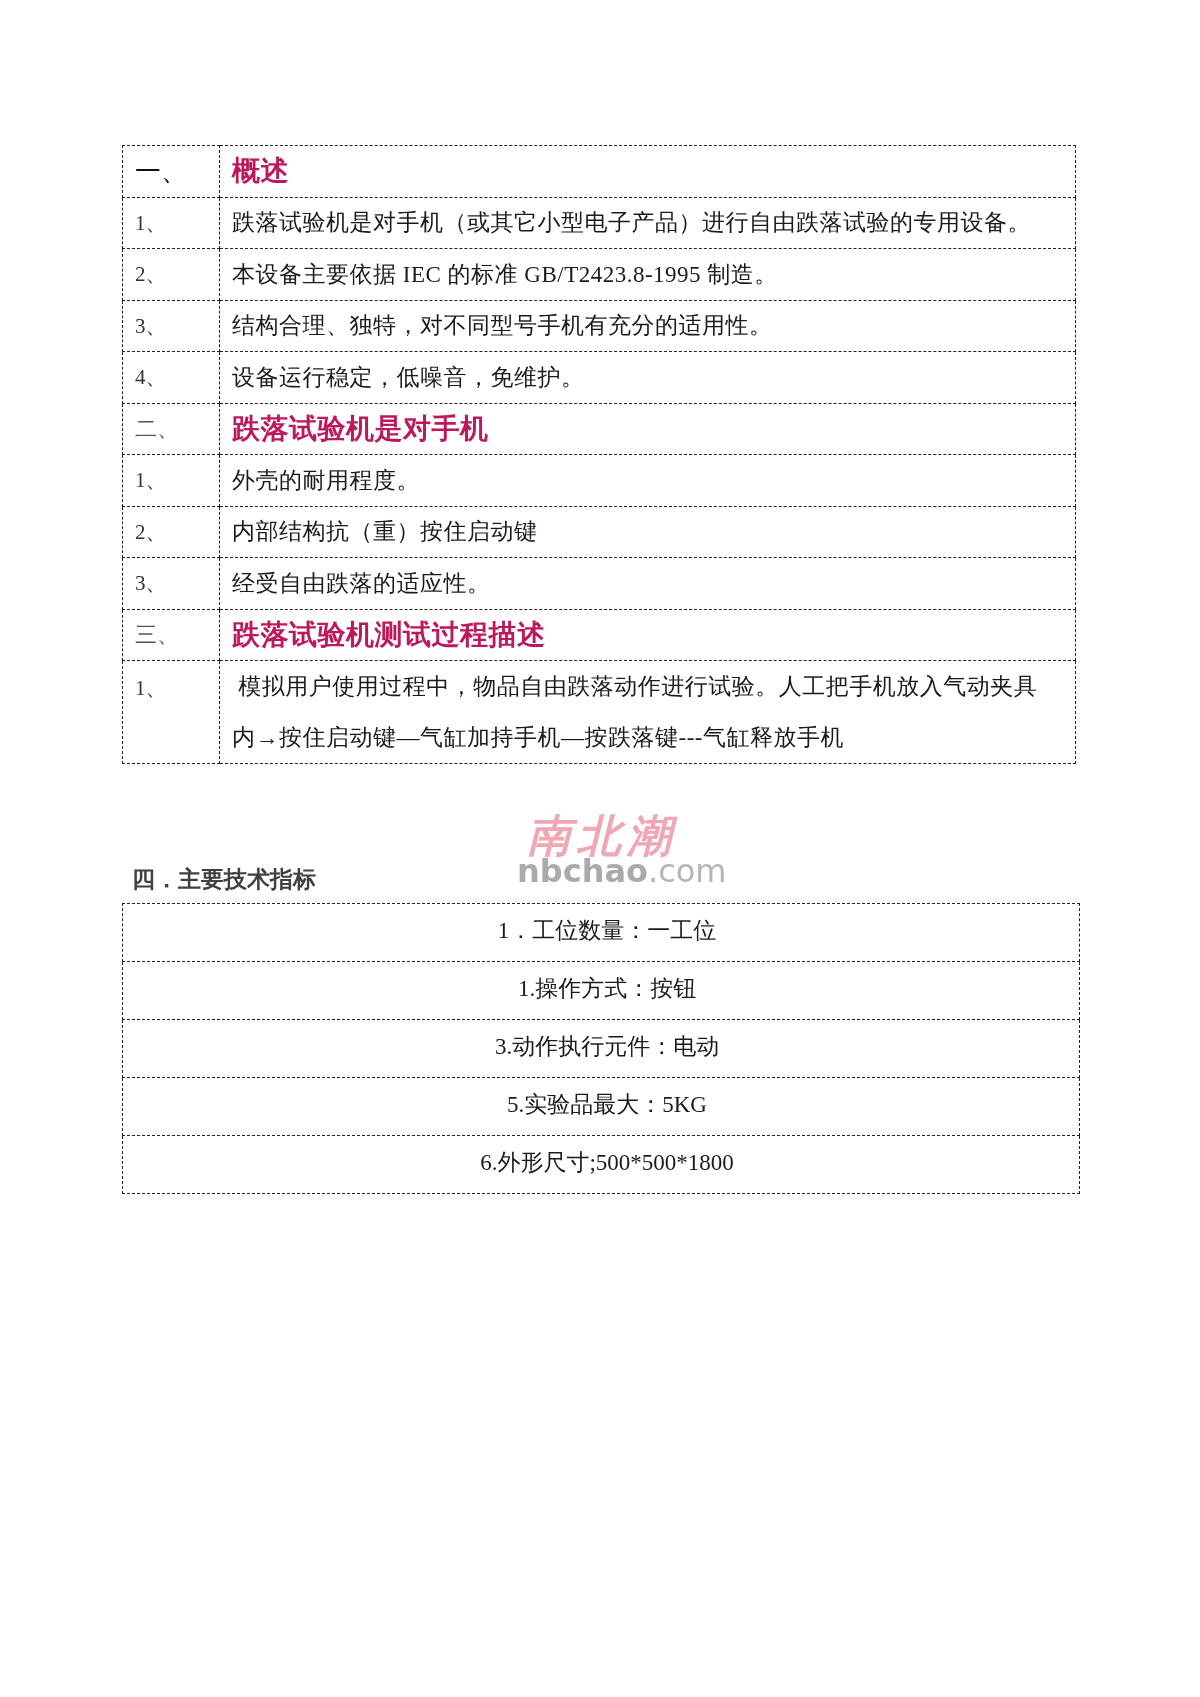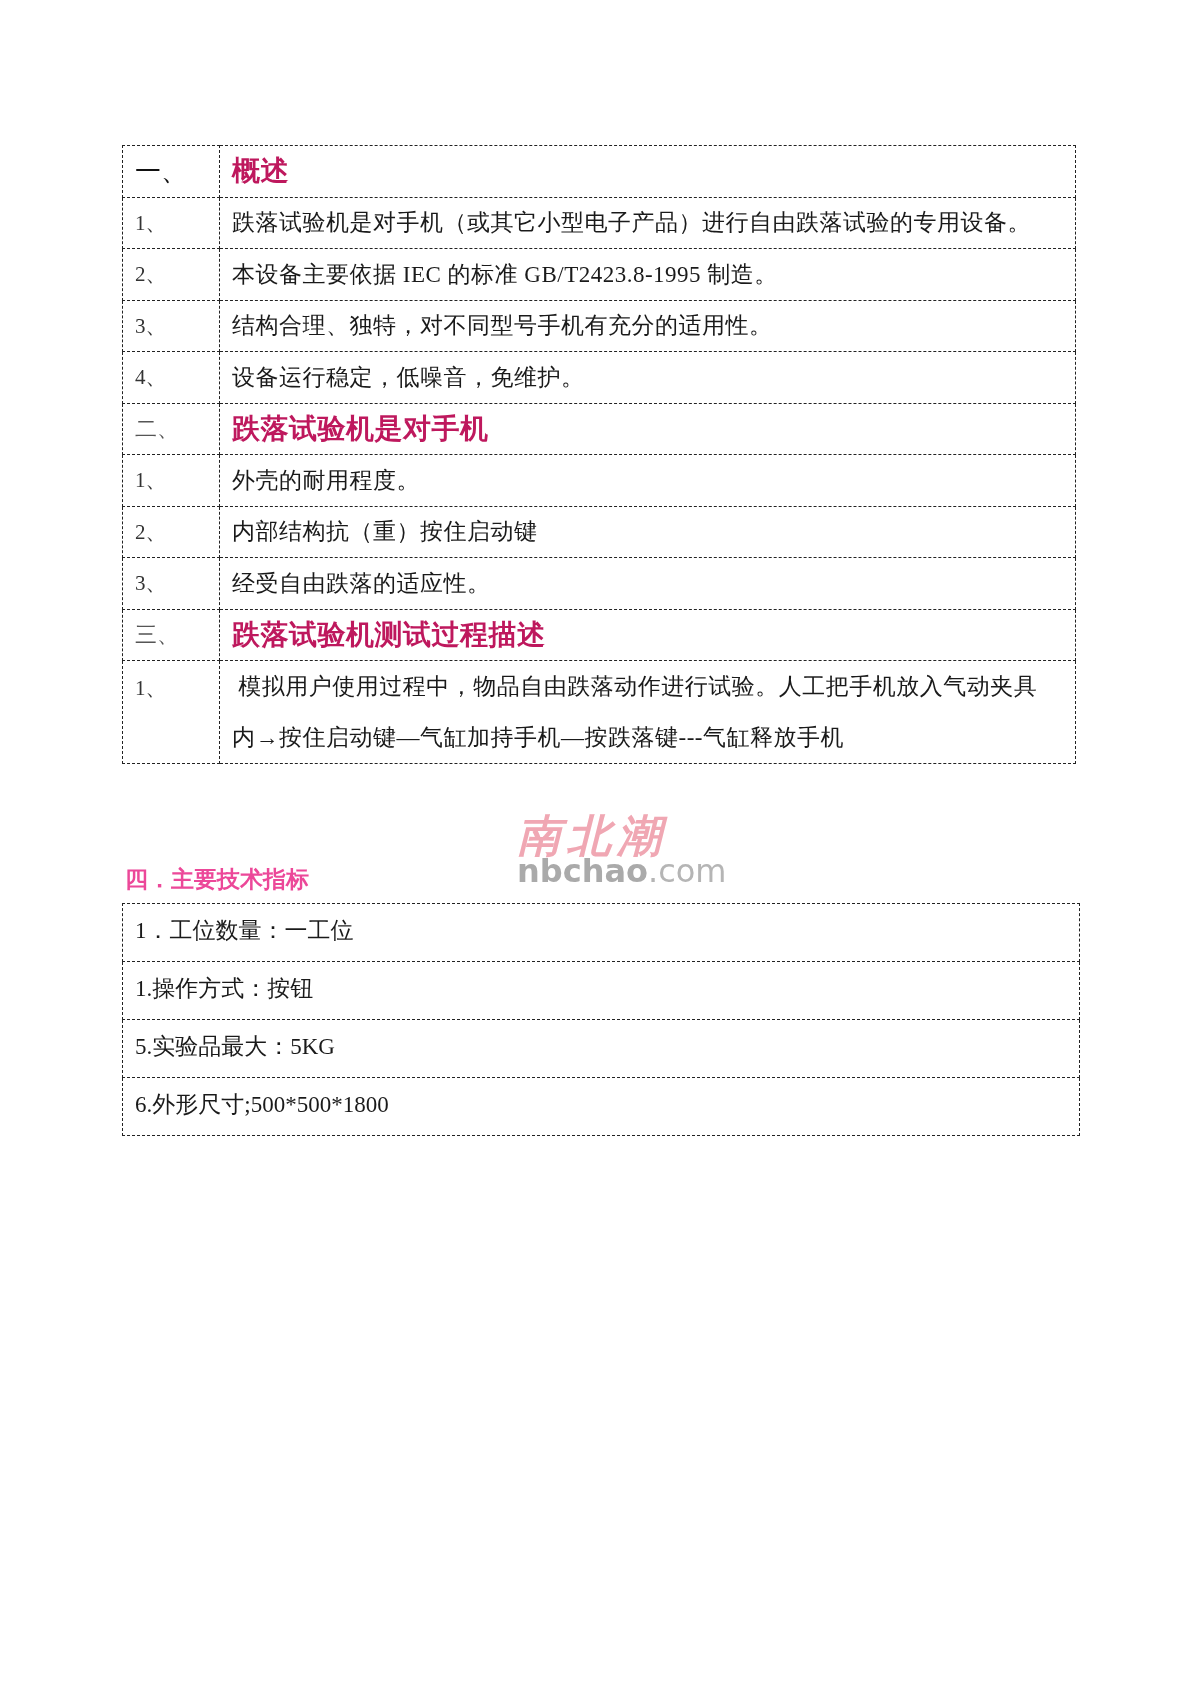"南北潮" .watermark { text-align: left -> center }
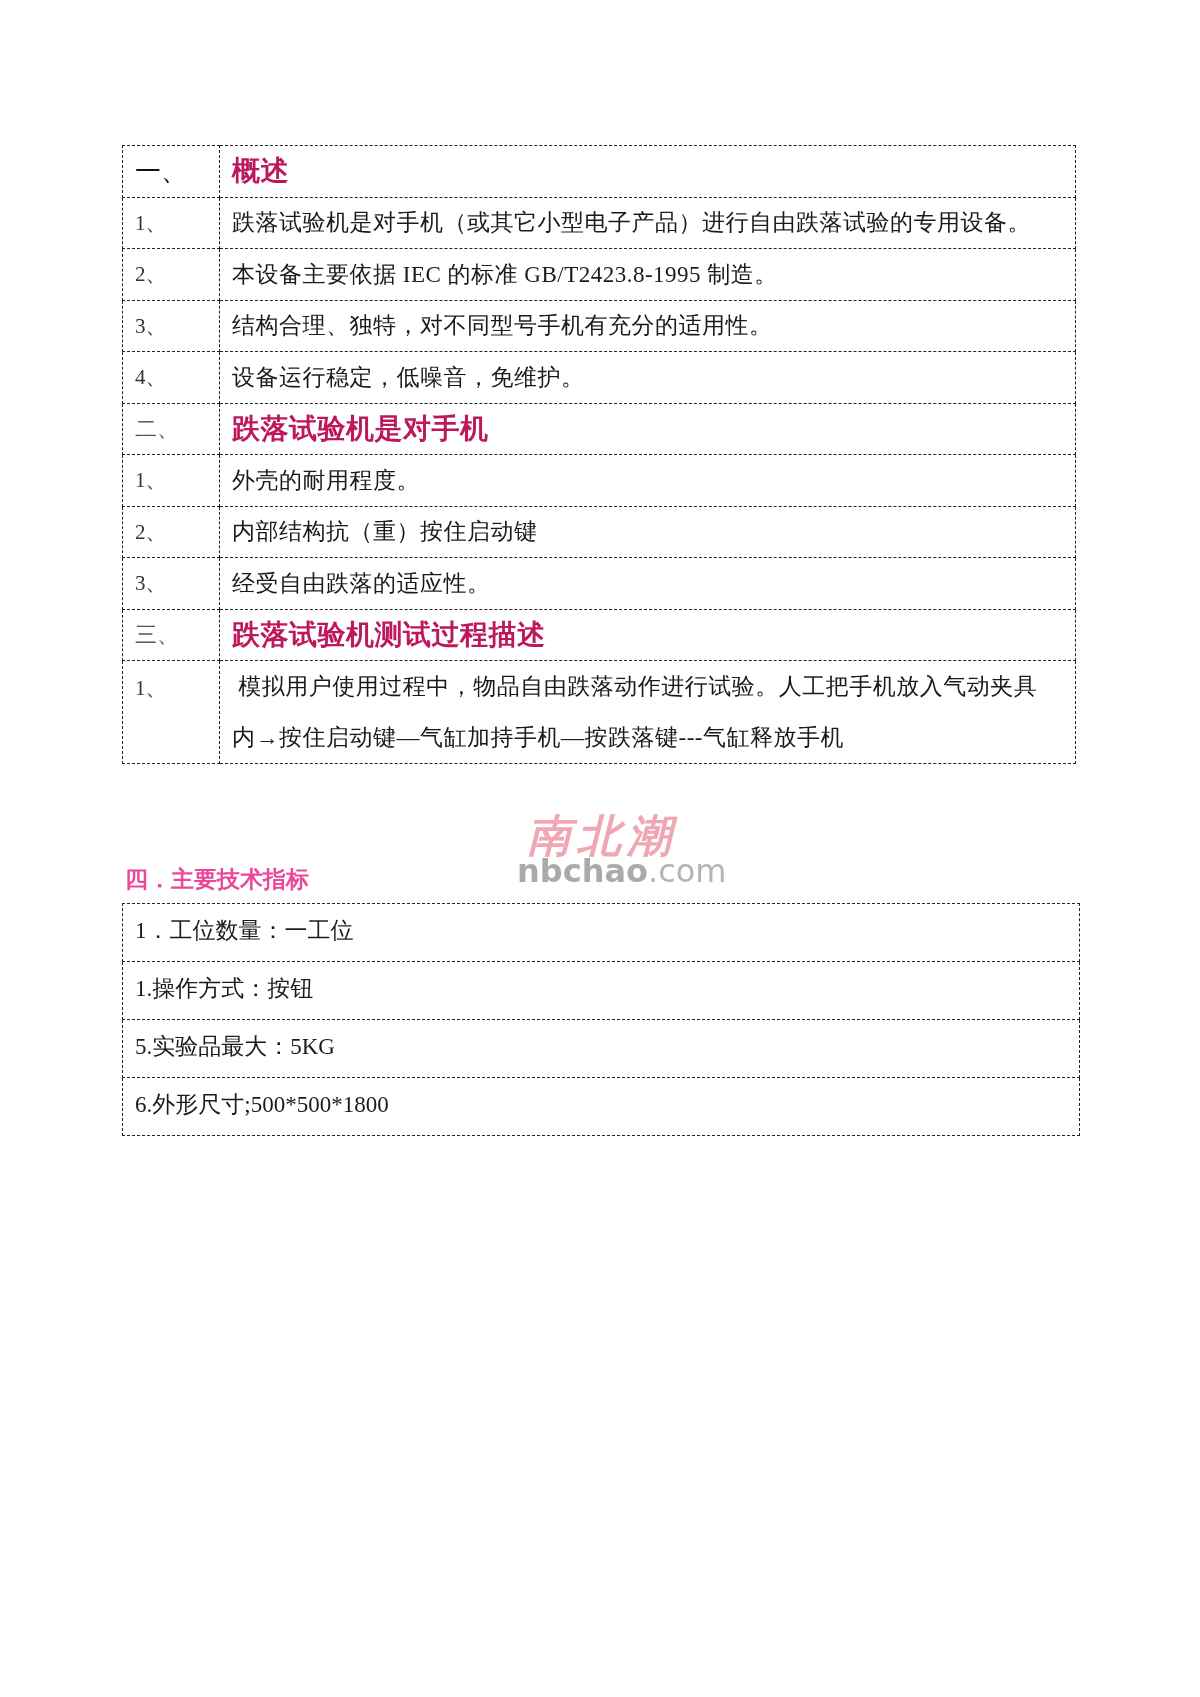"四．主要技术指标" .sec4-title { color: #ec4899 -> #404040; left: 125px -> 132px }
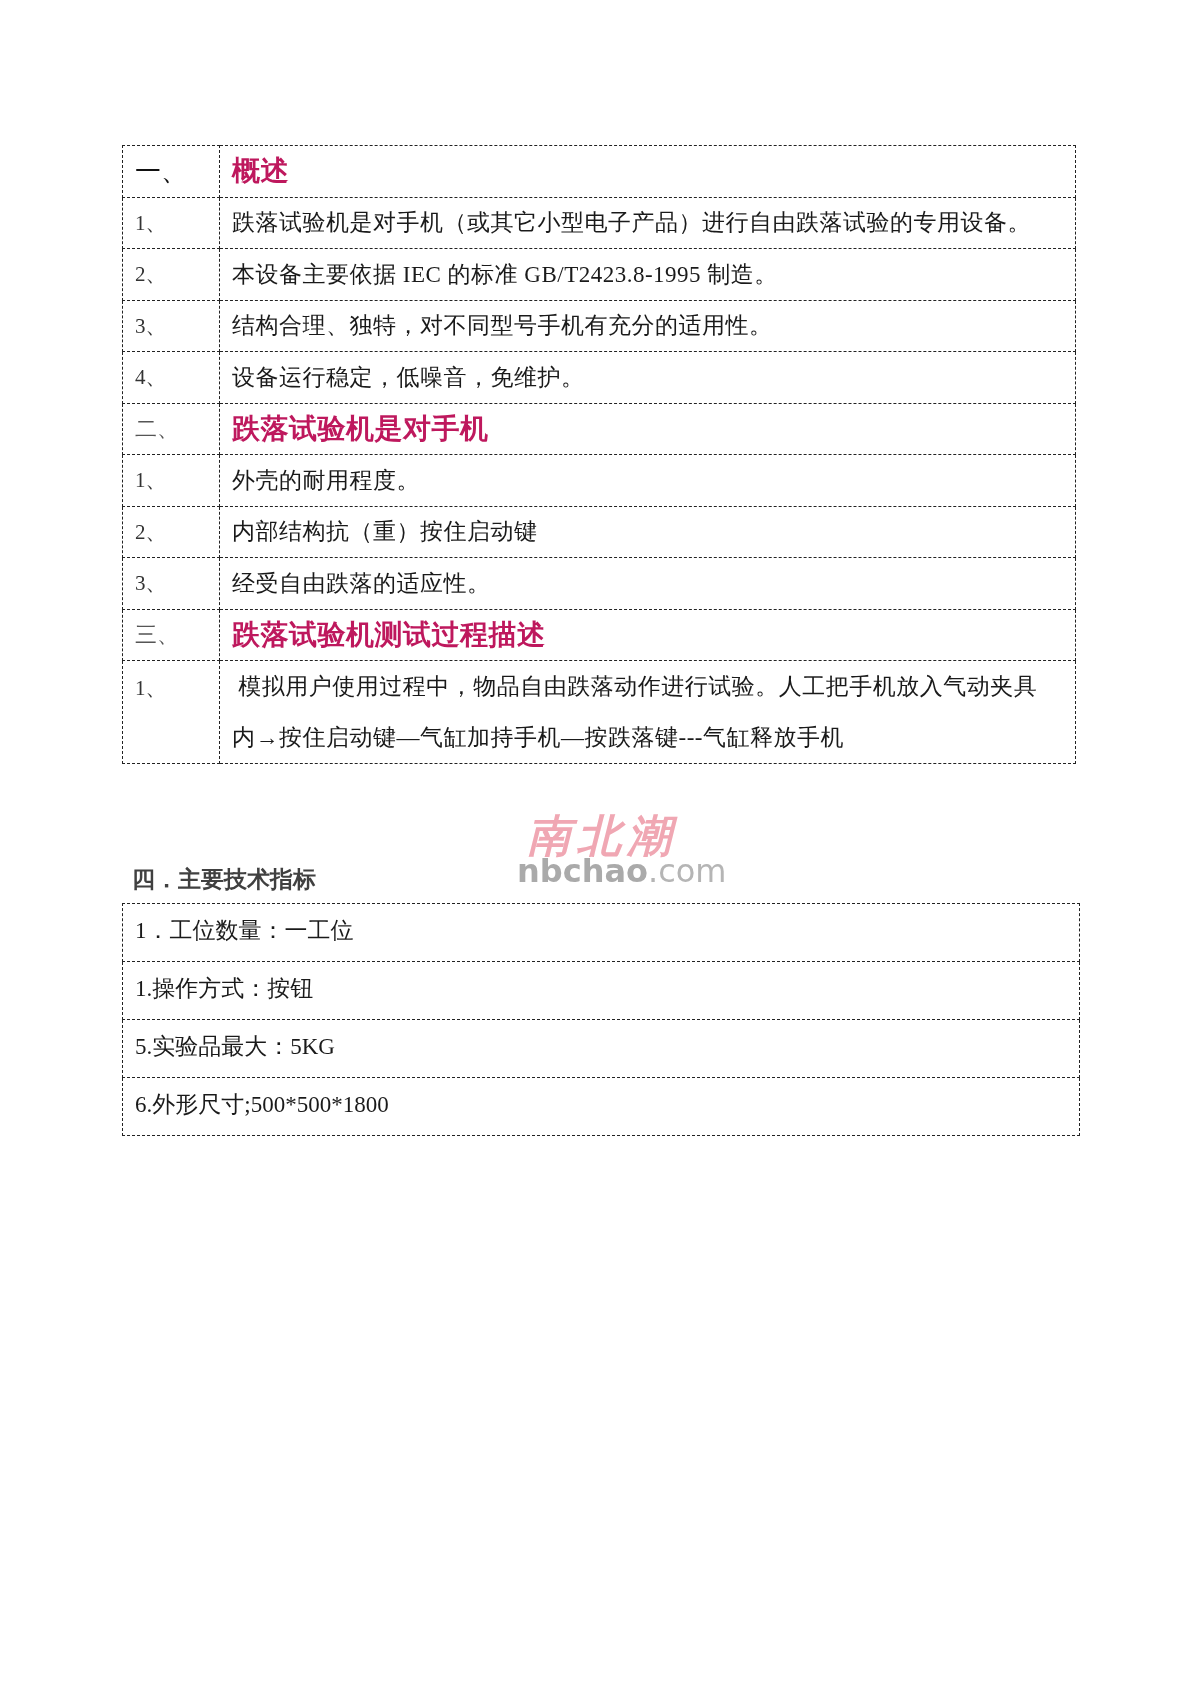"1．工位数量：一工位" #t2 tr { text-align: none -> center }
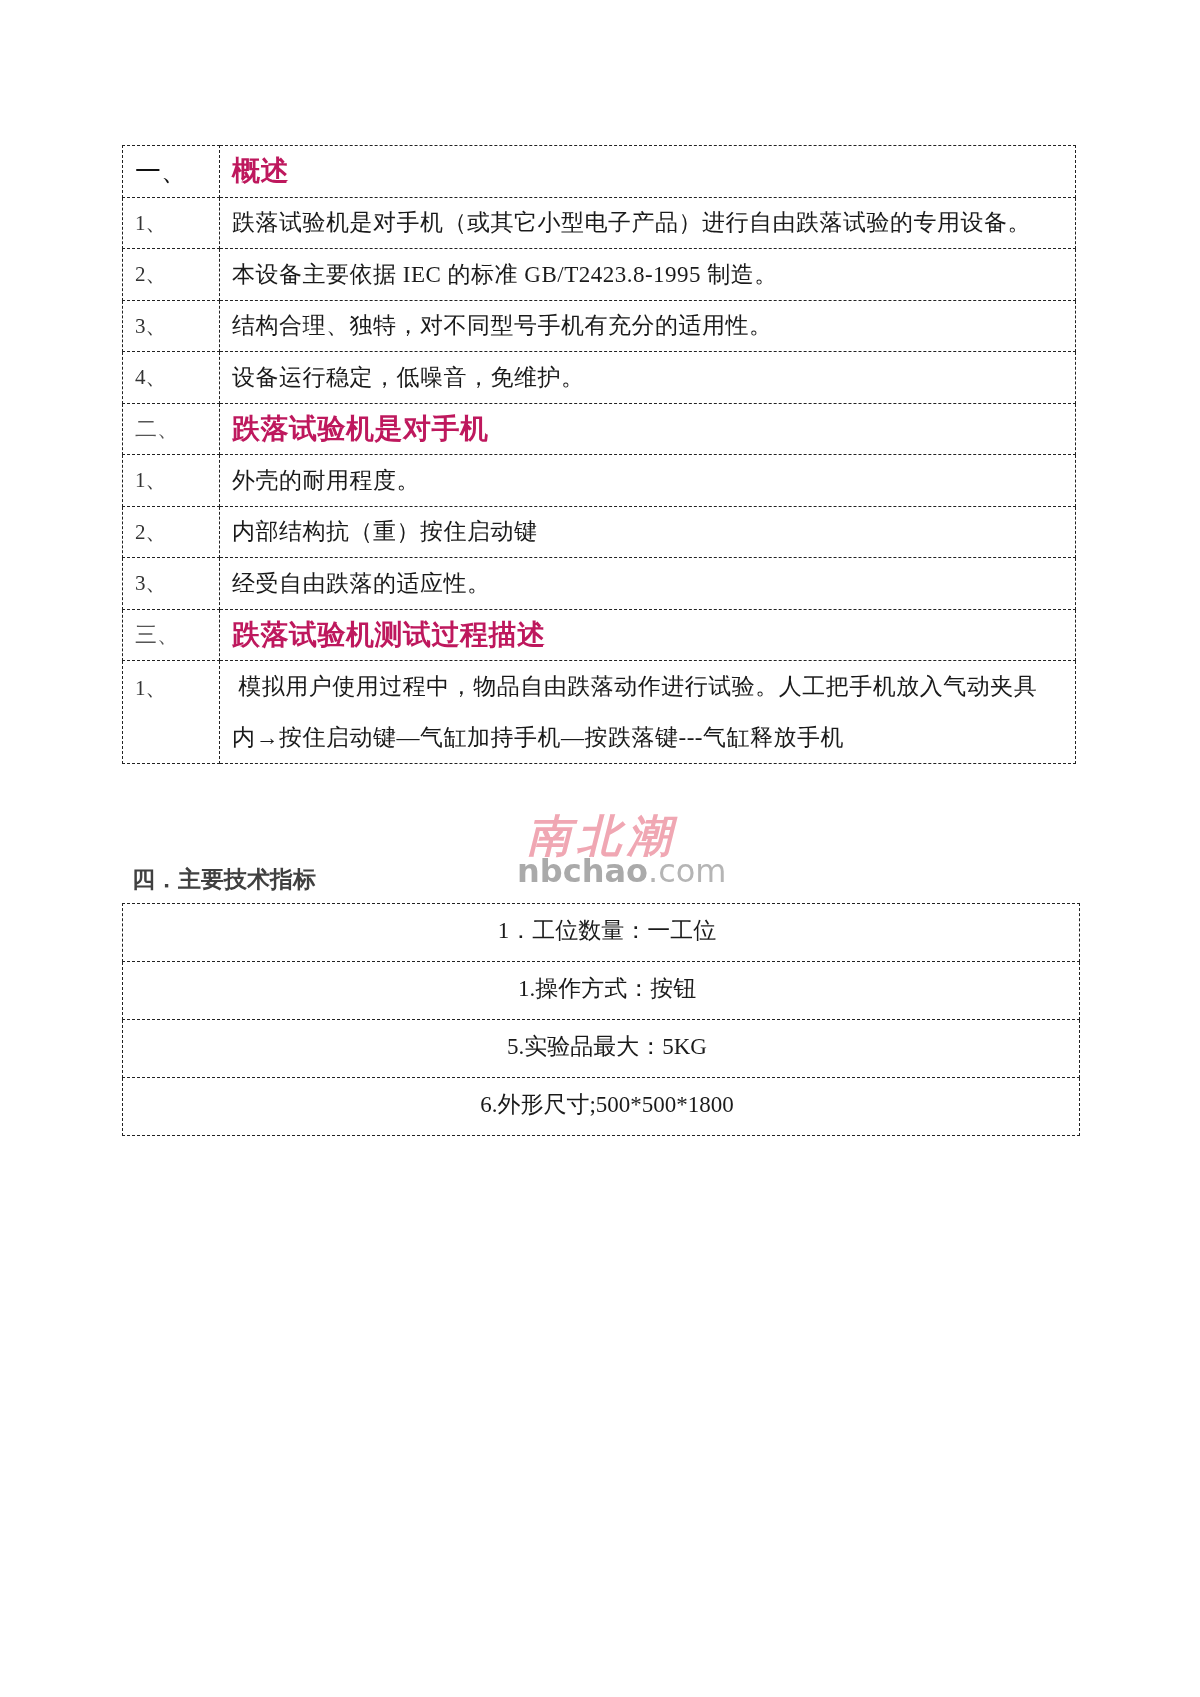"3.动作执行元件：电动" tr { html: none -> <tr> <td>3.动作执行元件：电动</td> </tr> }
